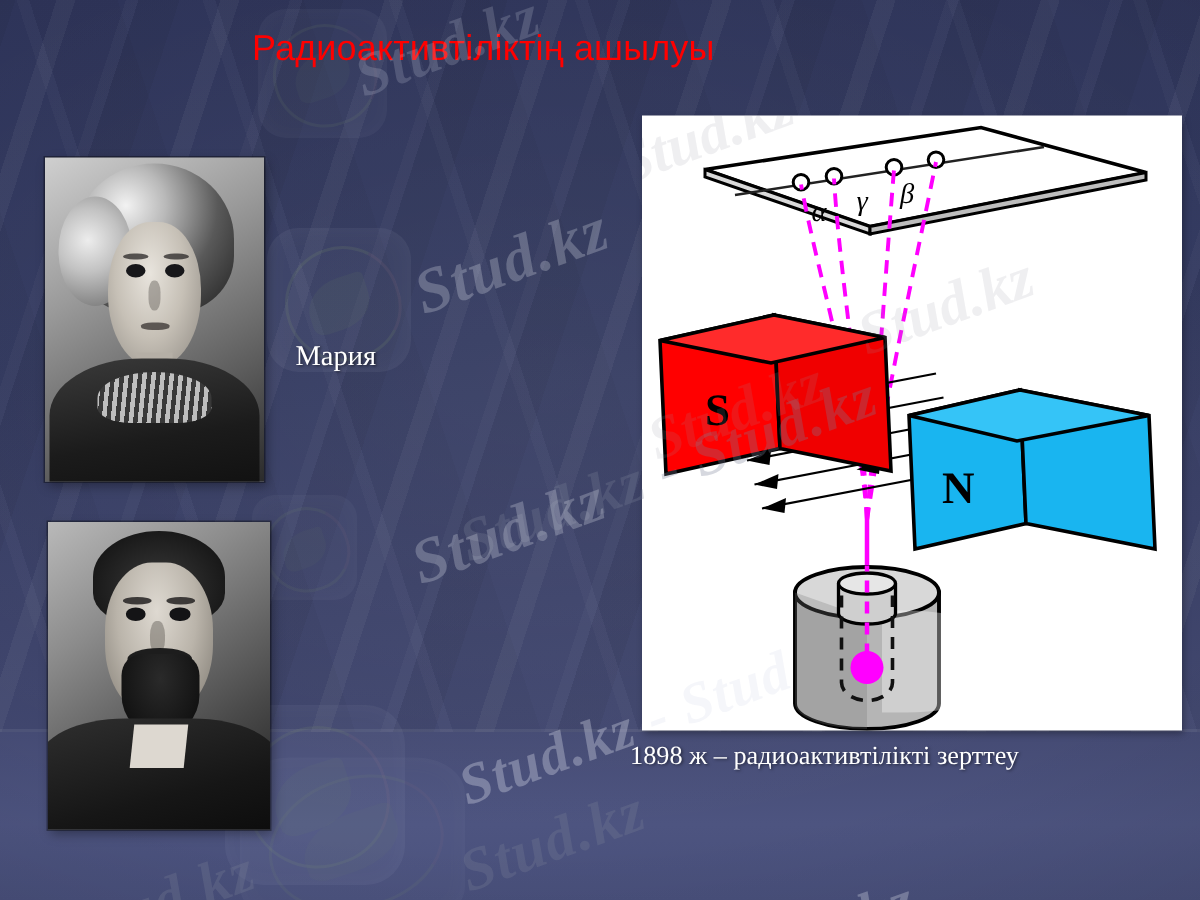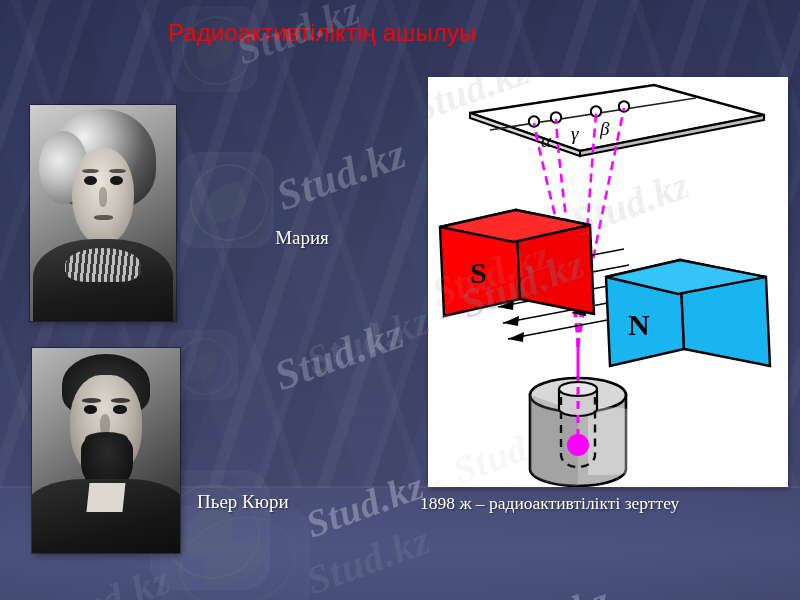"Мария" #cap-marie { text-align: center -> none }
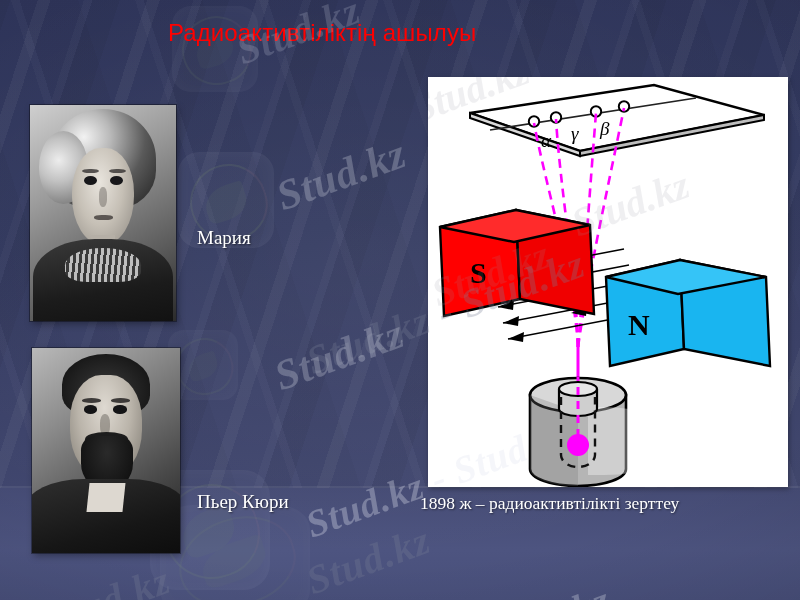"Пьер Кюри" div { html: <div>Пьер Кюри</div> -> none }
